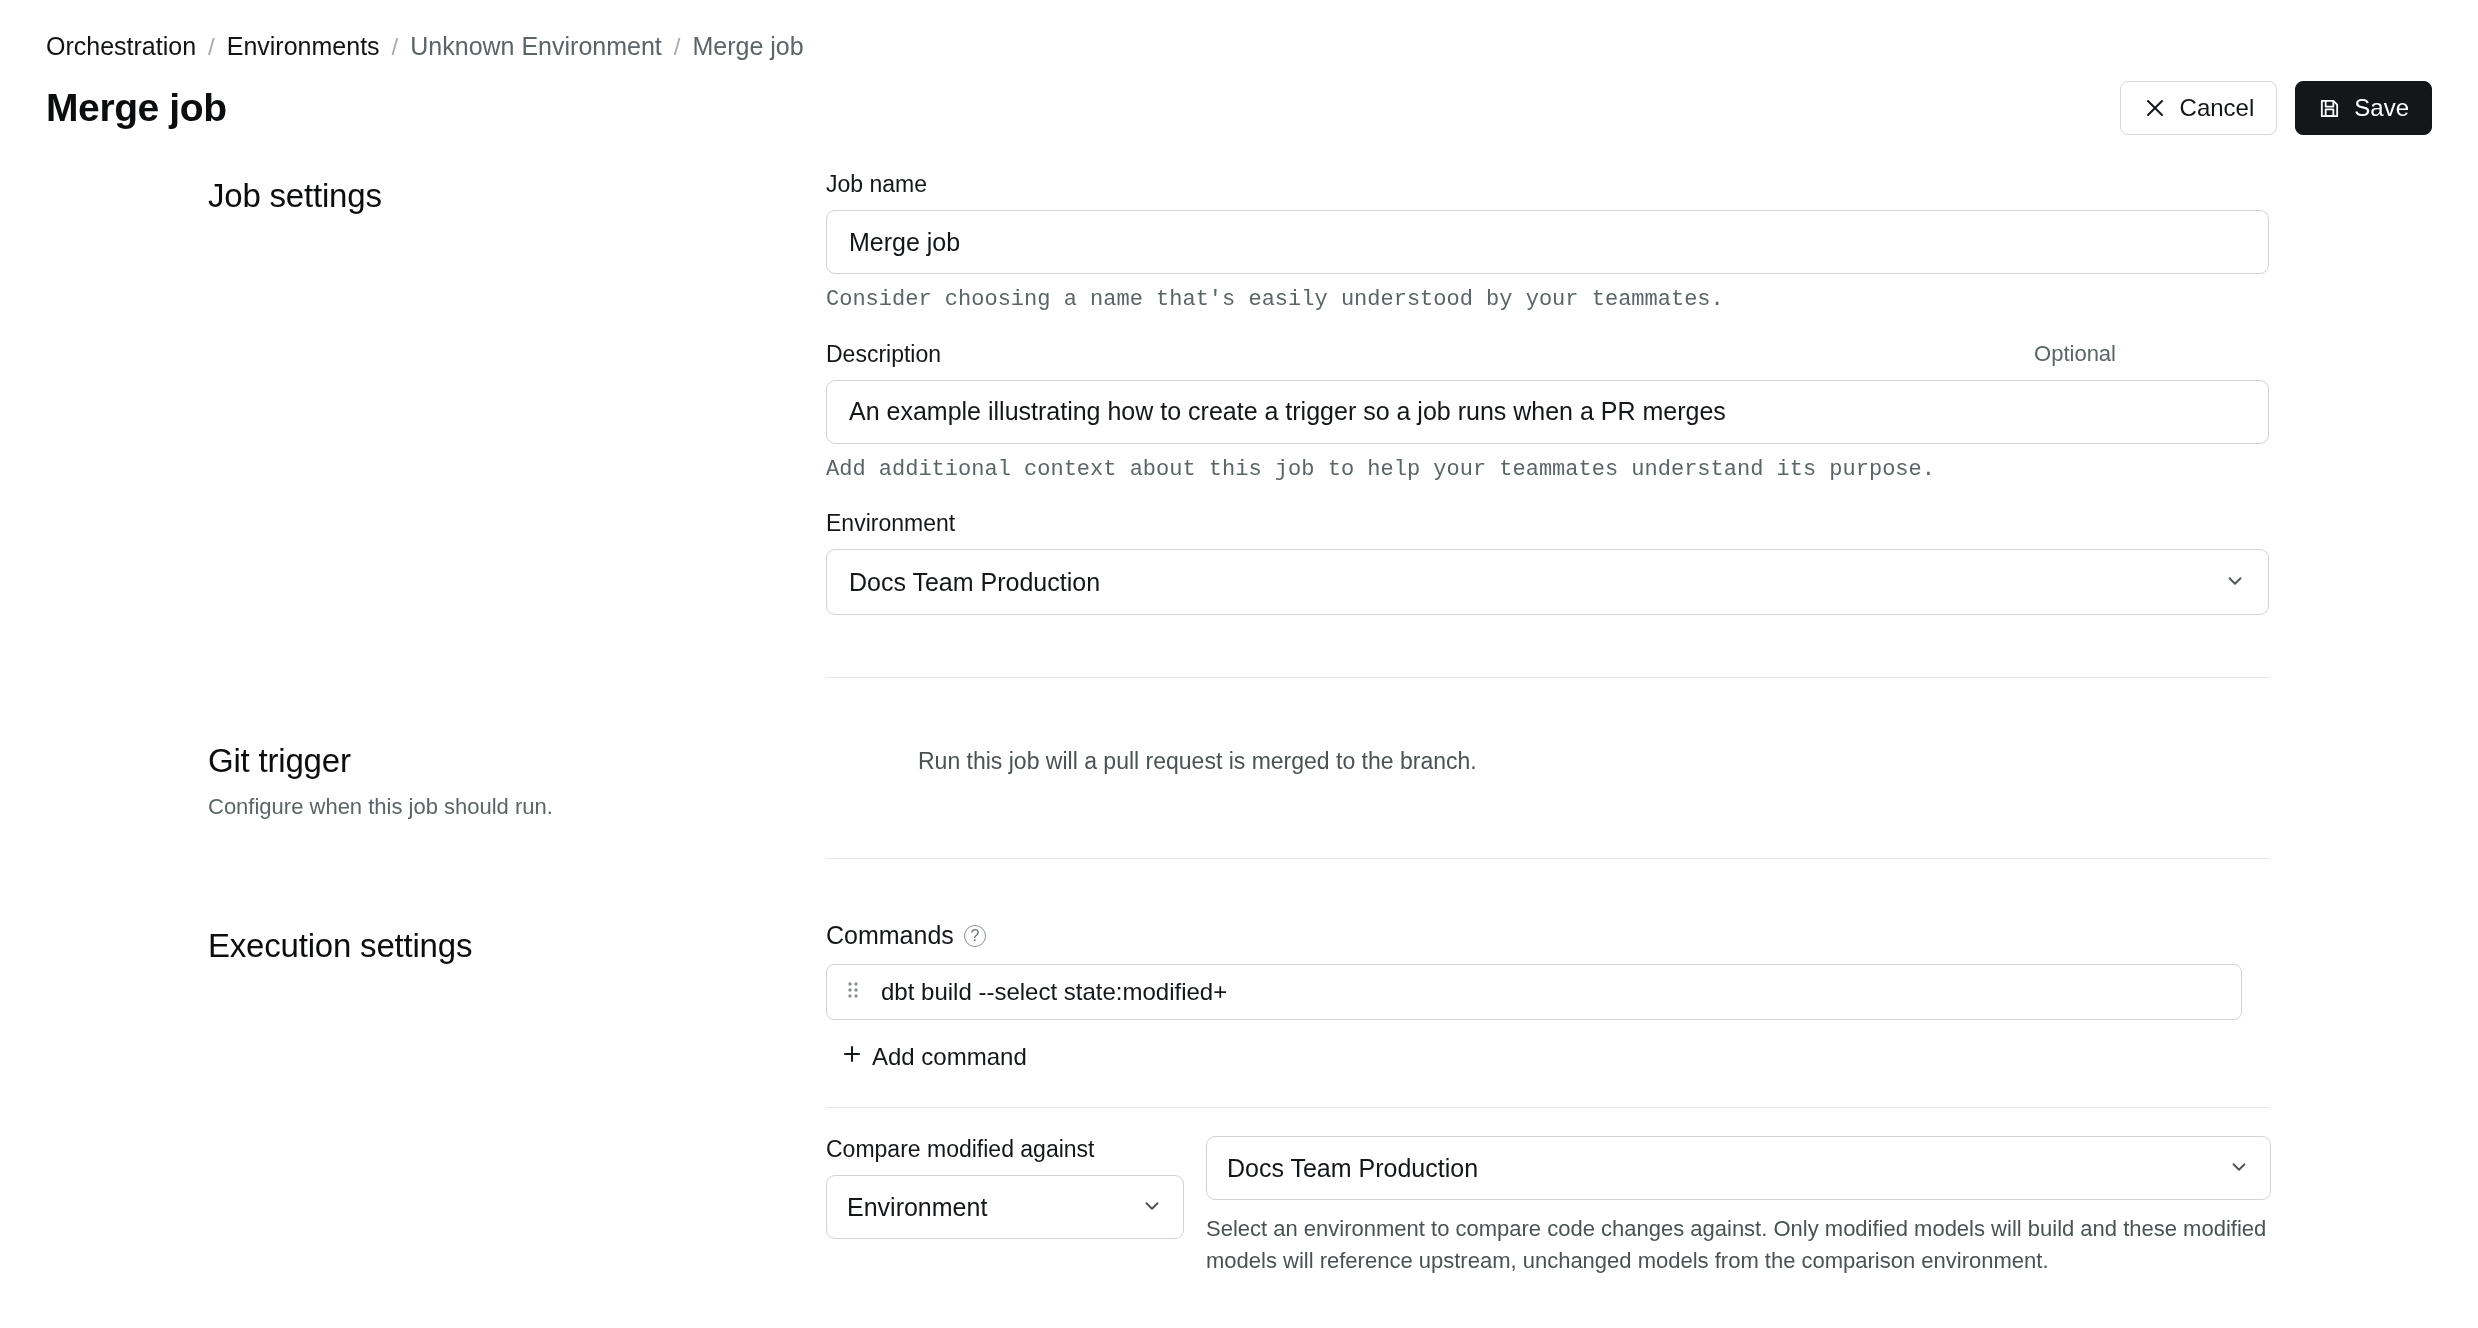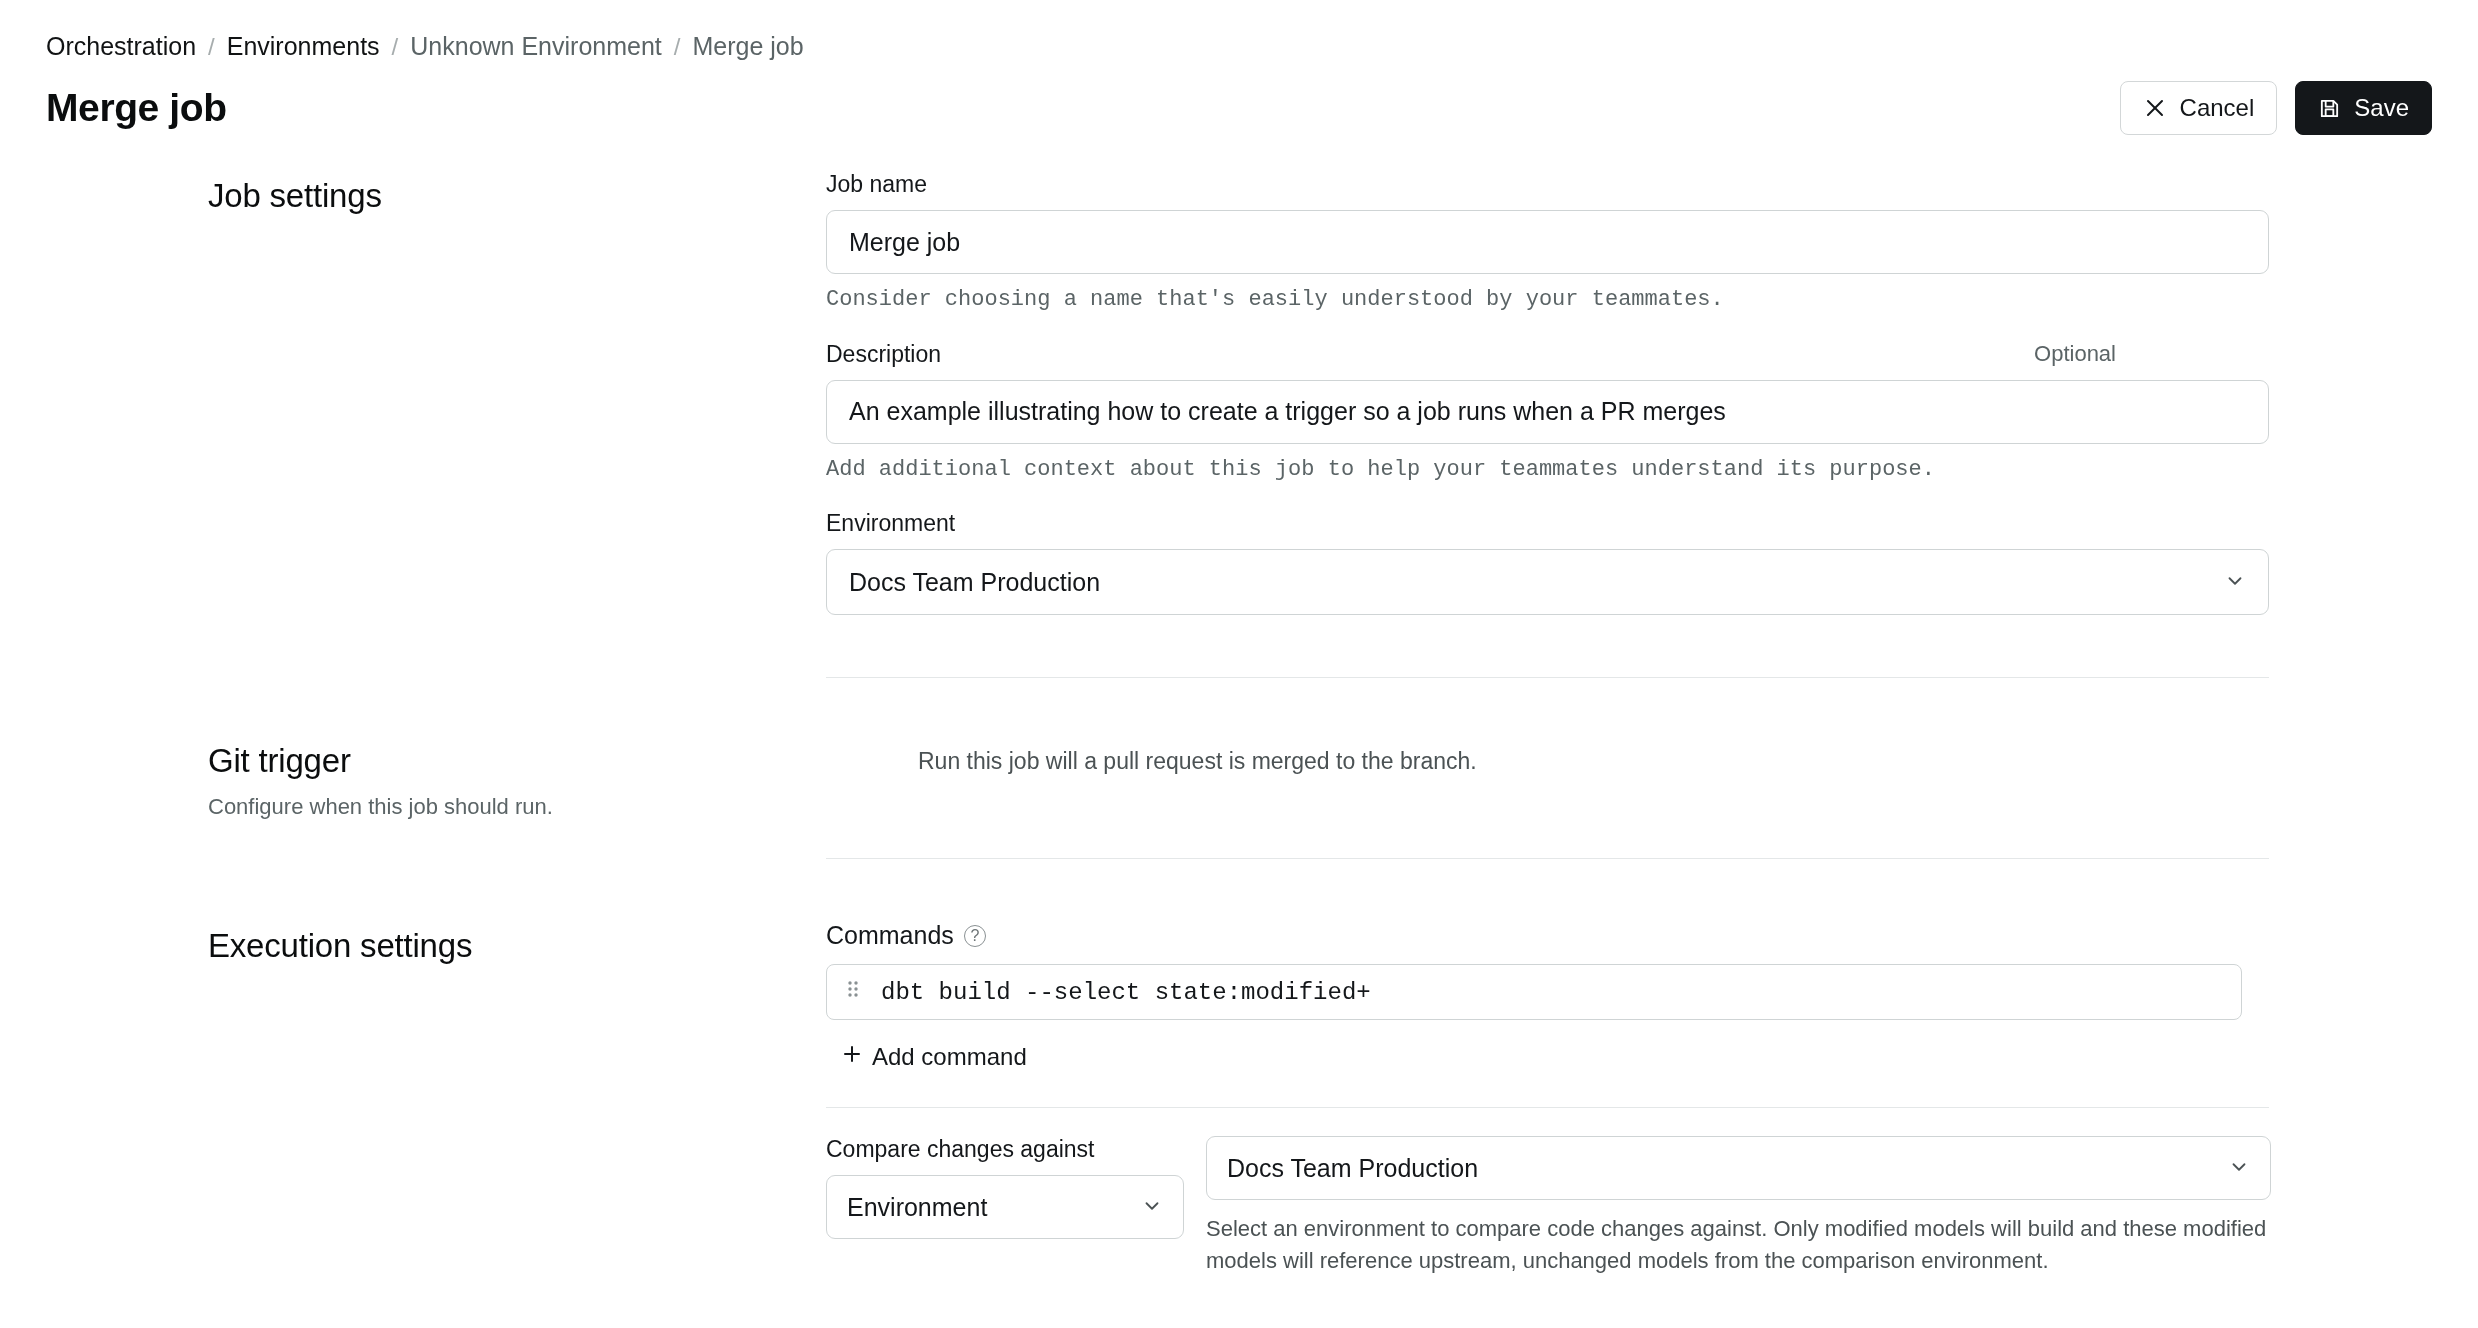"dbt build --select state:modified+" .cmd-box { font-family: Liberation Mono, monospace -> none }
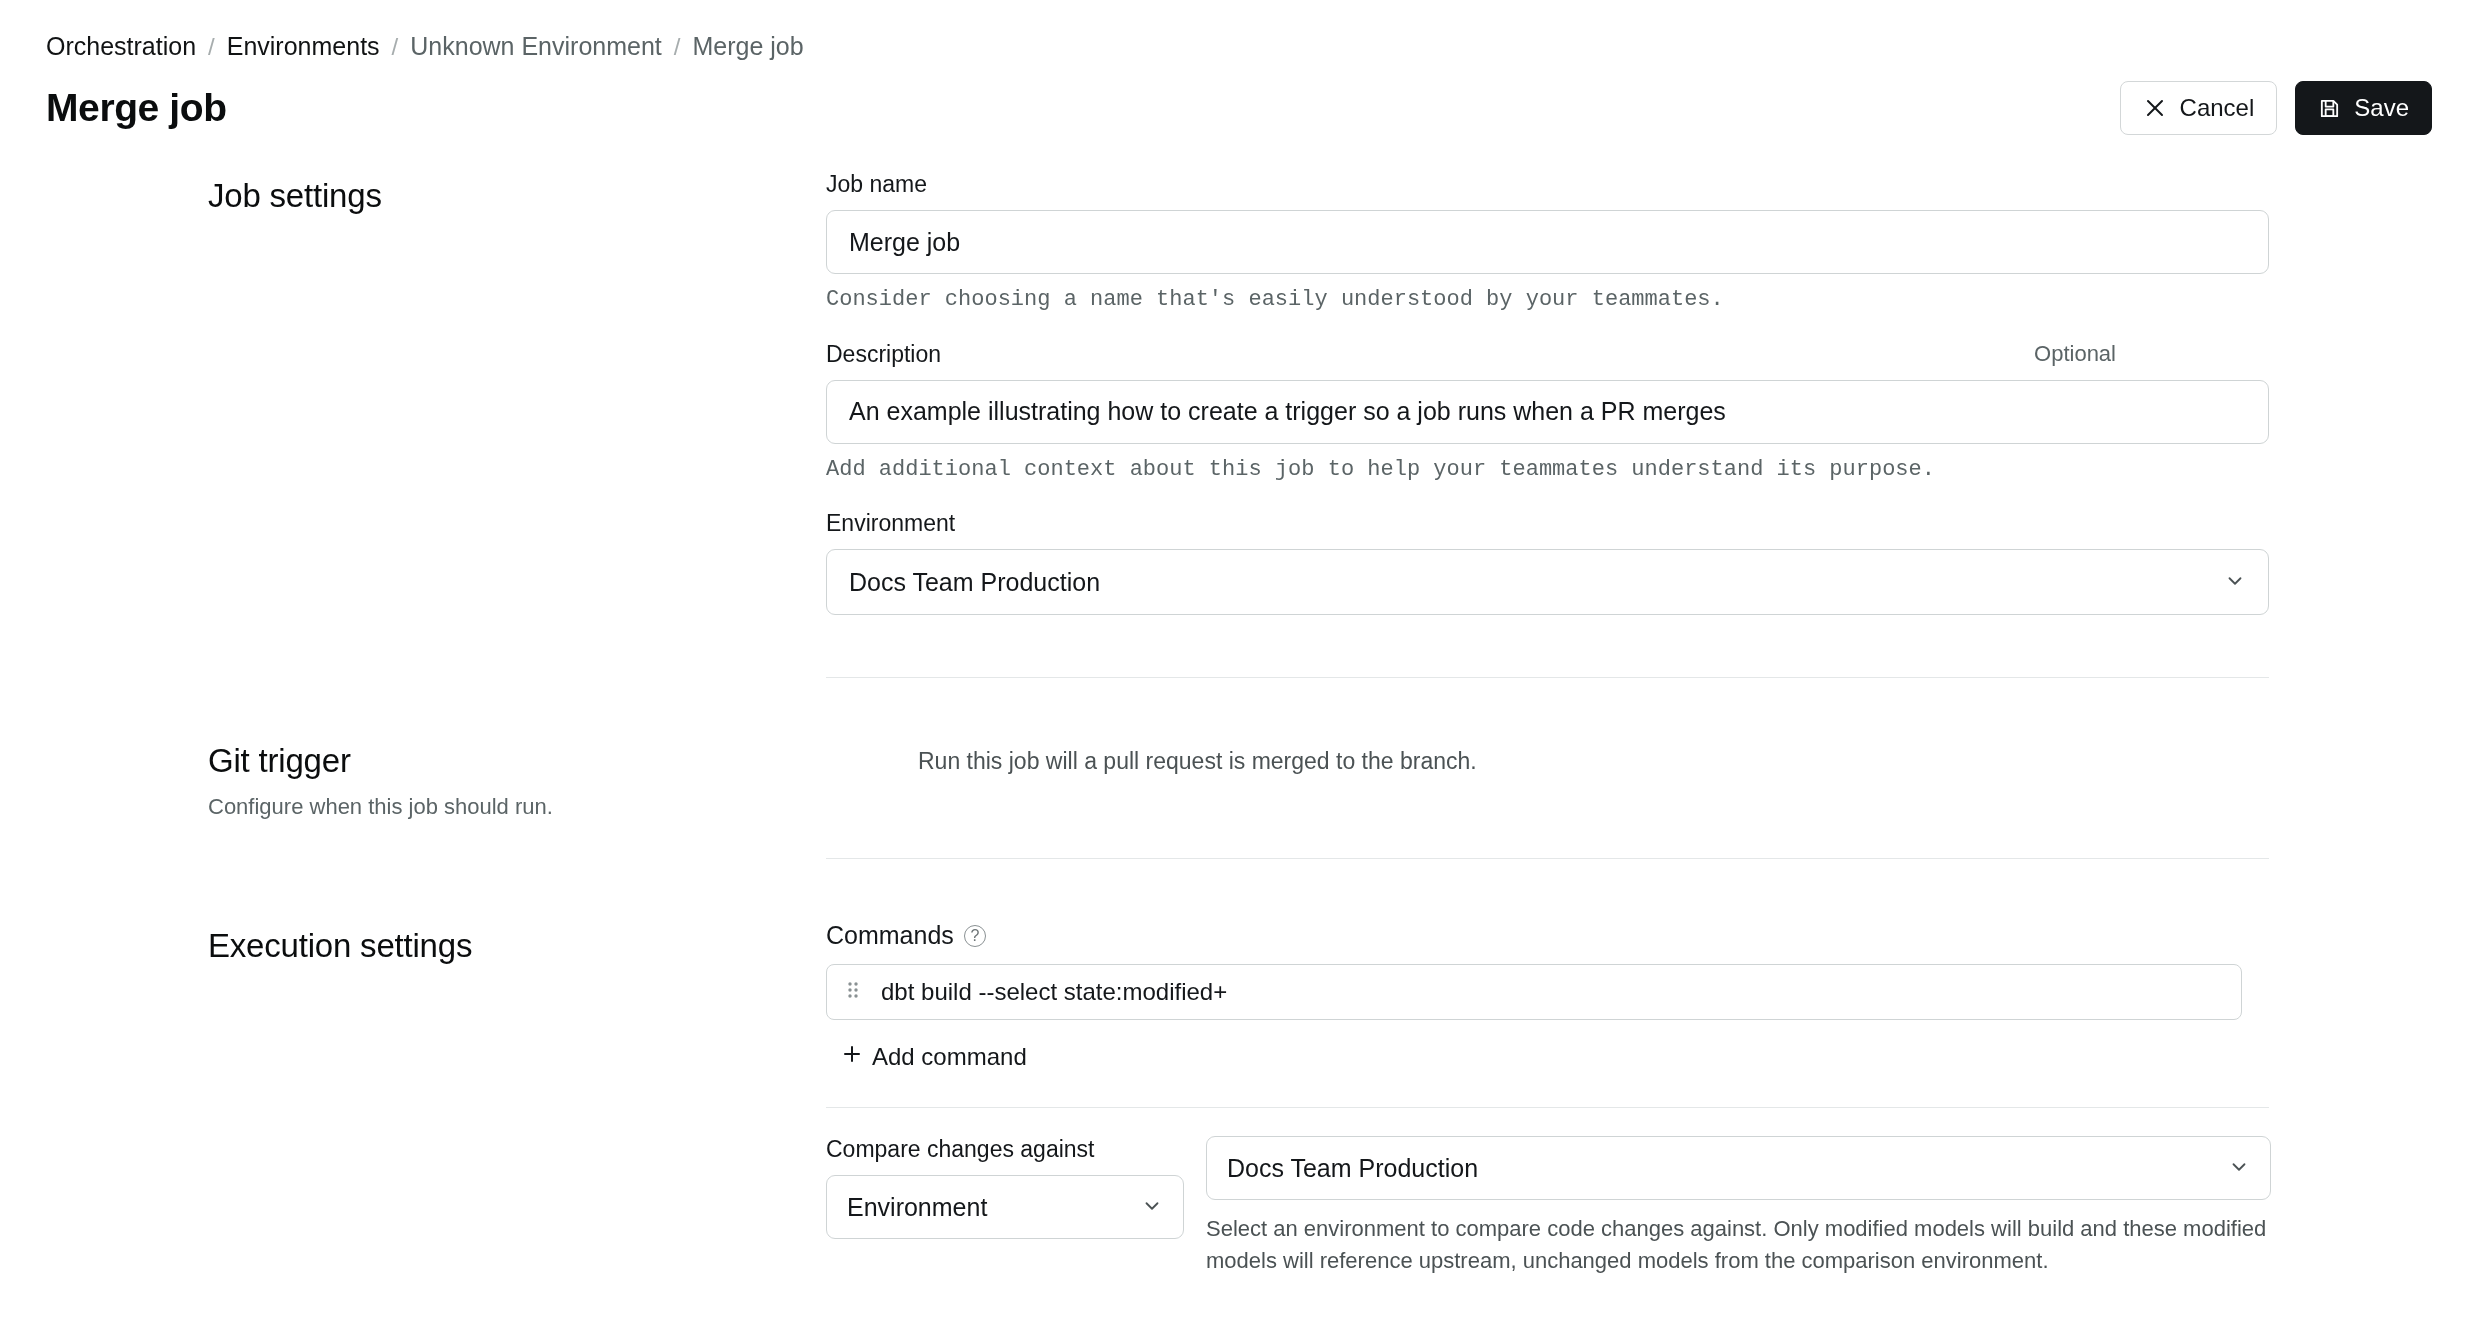"Compare changes against" span.field-label { text: changes -> modified }
